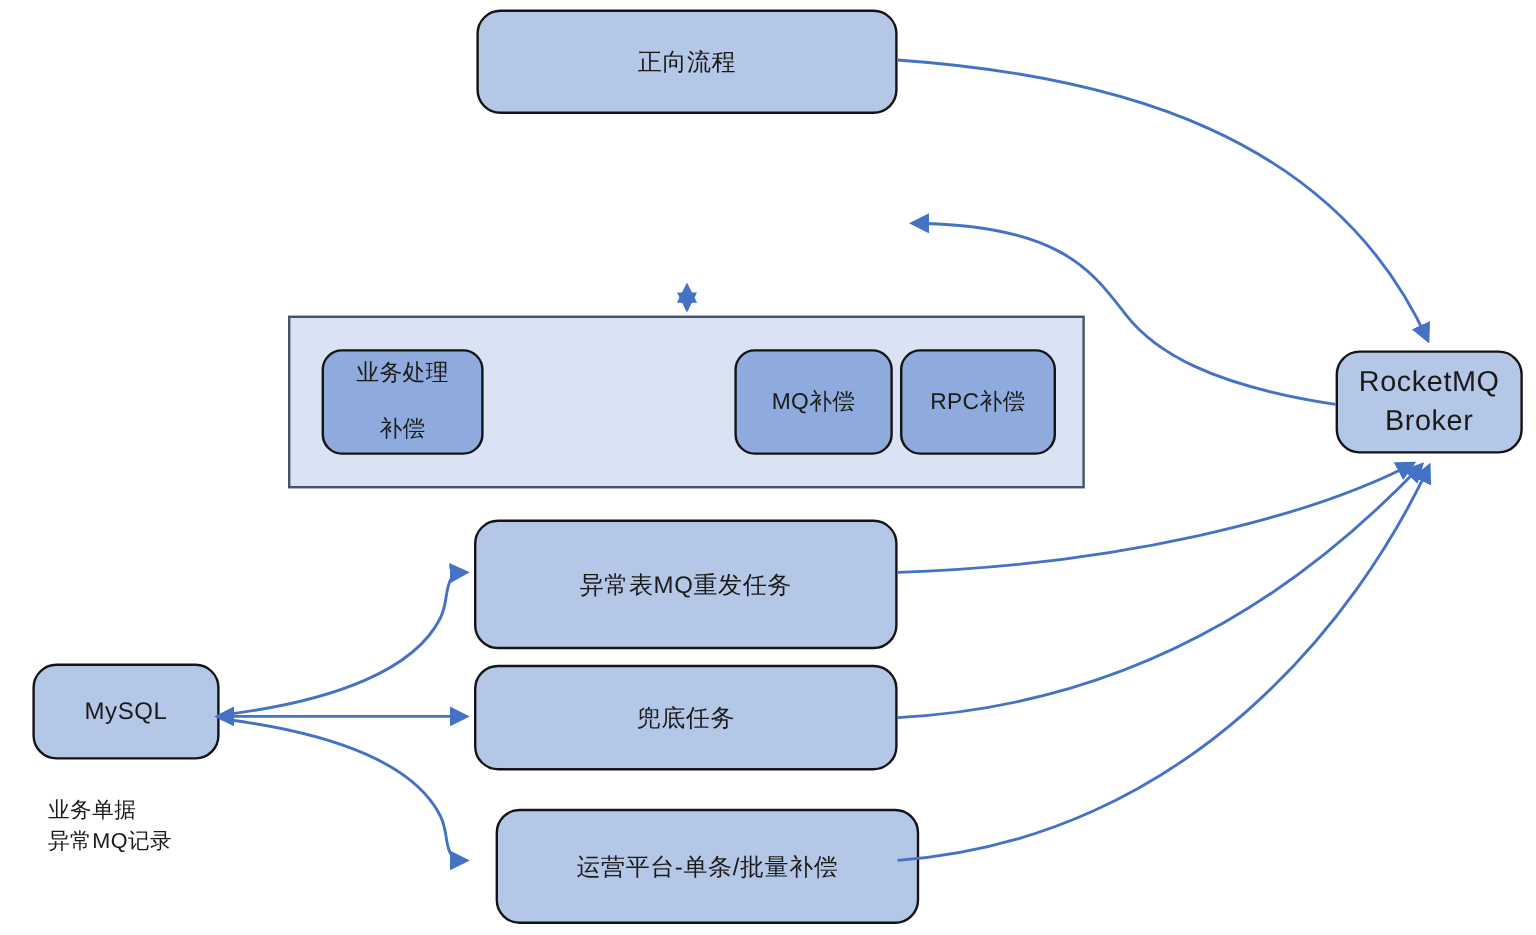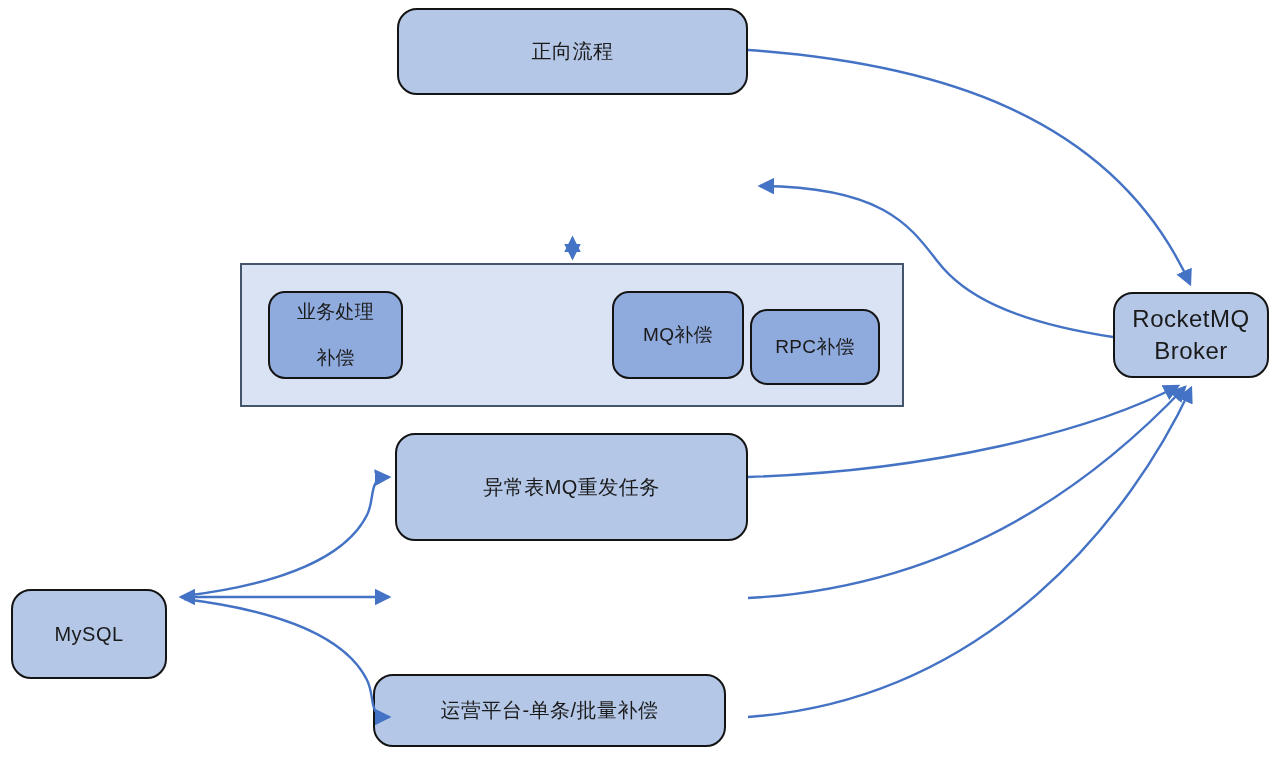"RPC补偿" div.node { height: 76px -> 88px; top: 309px -> 291px }
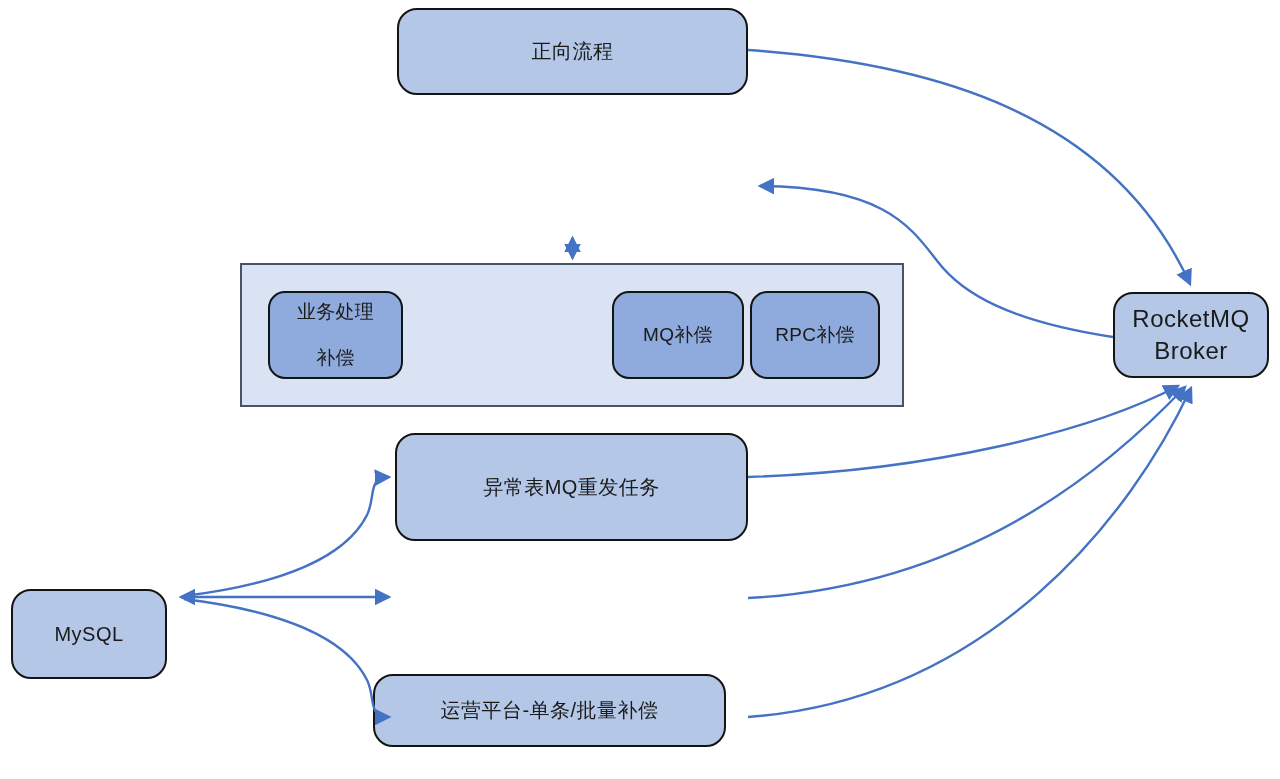"MySQL" div.node { height: 90px -> 80px; left: 11px -> 27px; margin-top: 36px -> none }
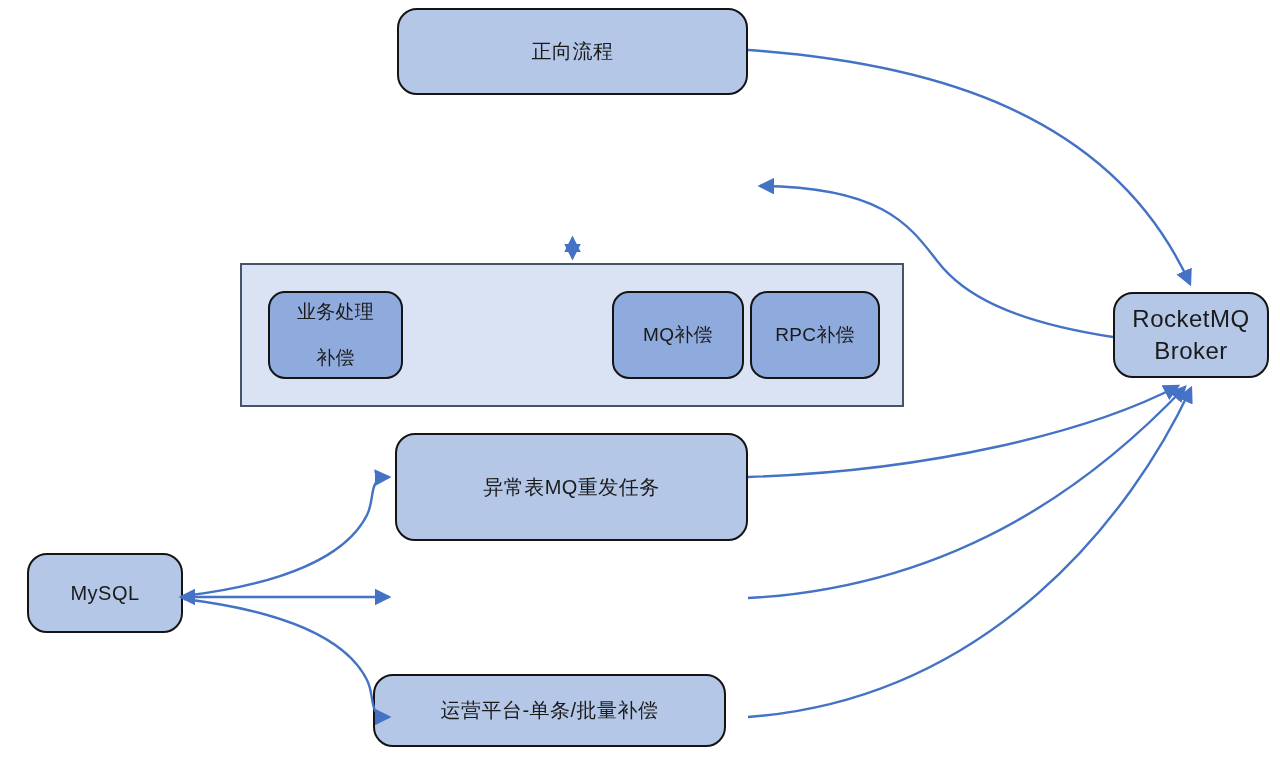"兜底任务" div.node { html: none -> <div> <span>兜底任务</span> </div> }
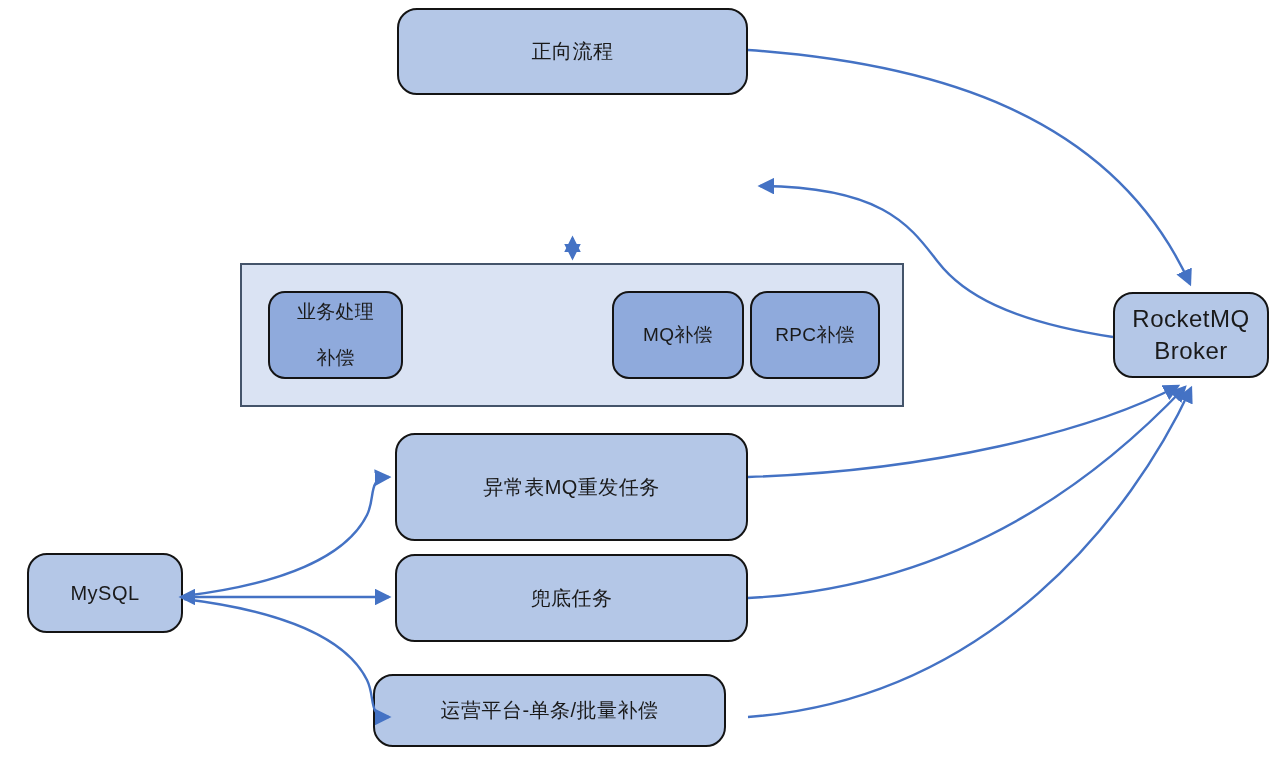"业务单据" div.note { html: none -> <div> <div>业务单据</div> <div>异常MQ记录</div> </div> }
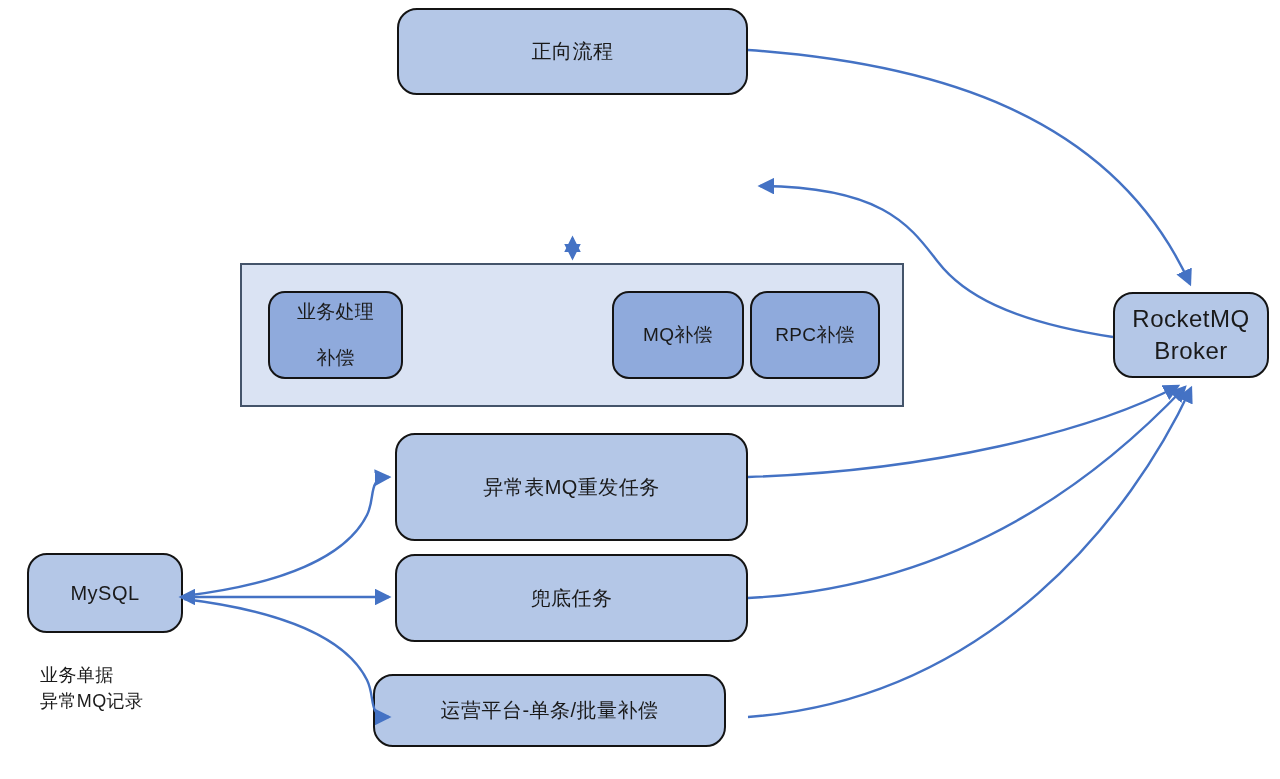"运营平台-单条/批量补偿" div.node { height: 73px -> 96px; left: 373px -> 413px }
